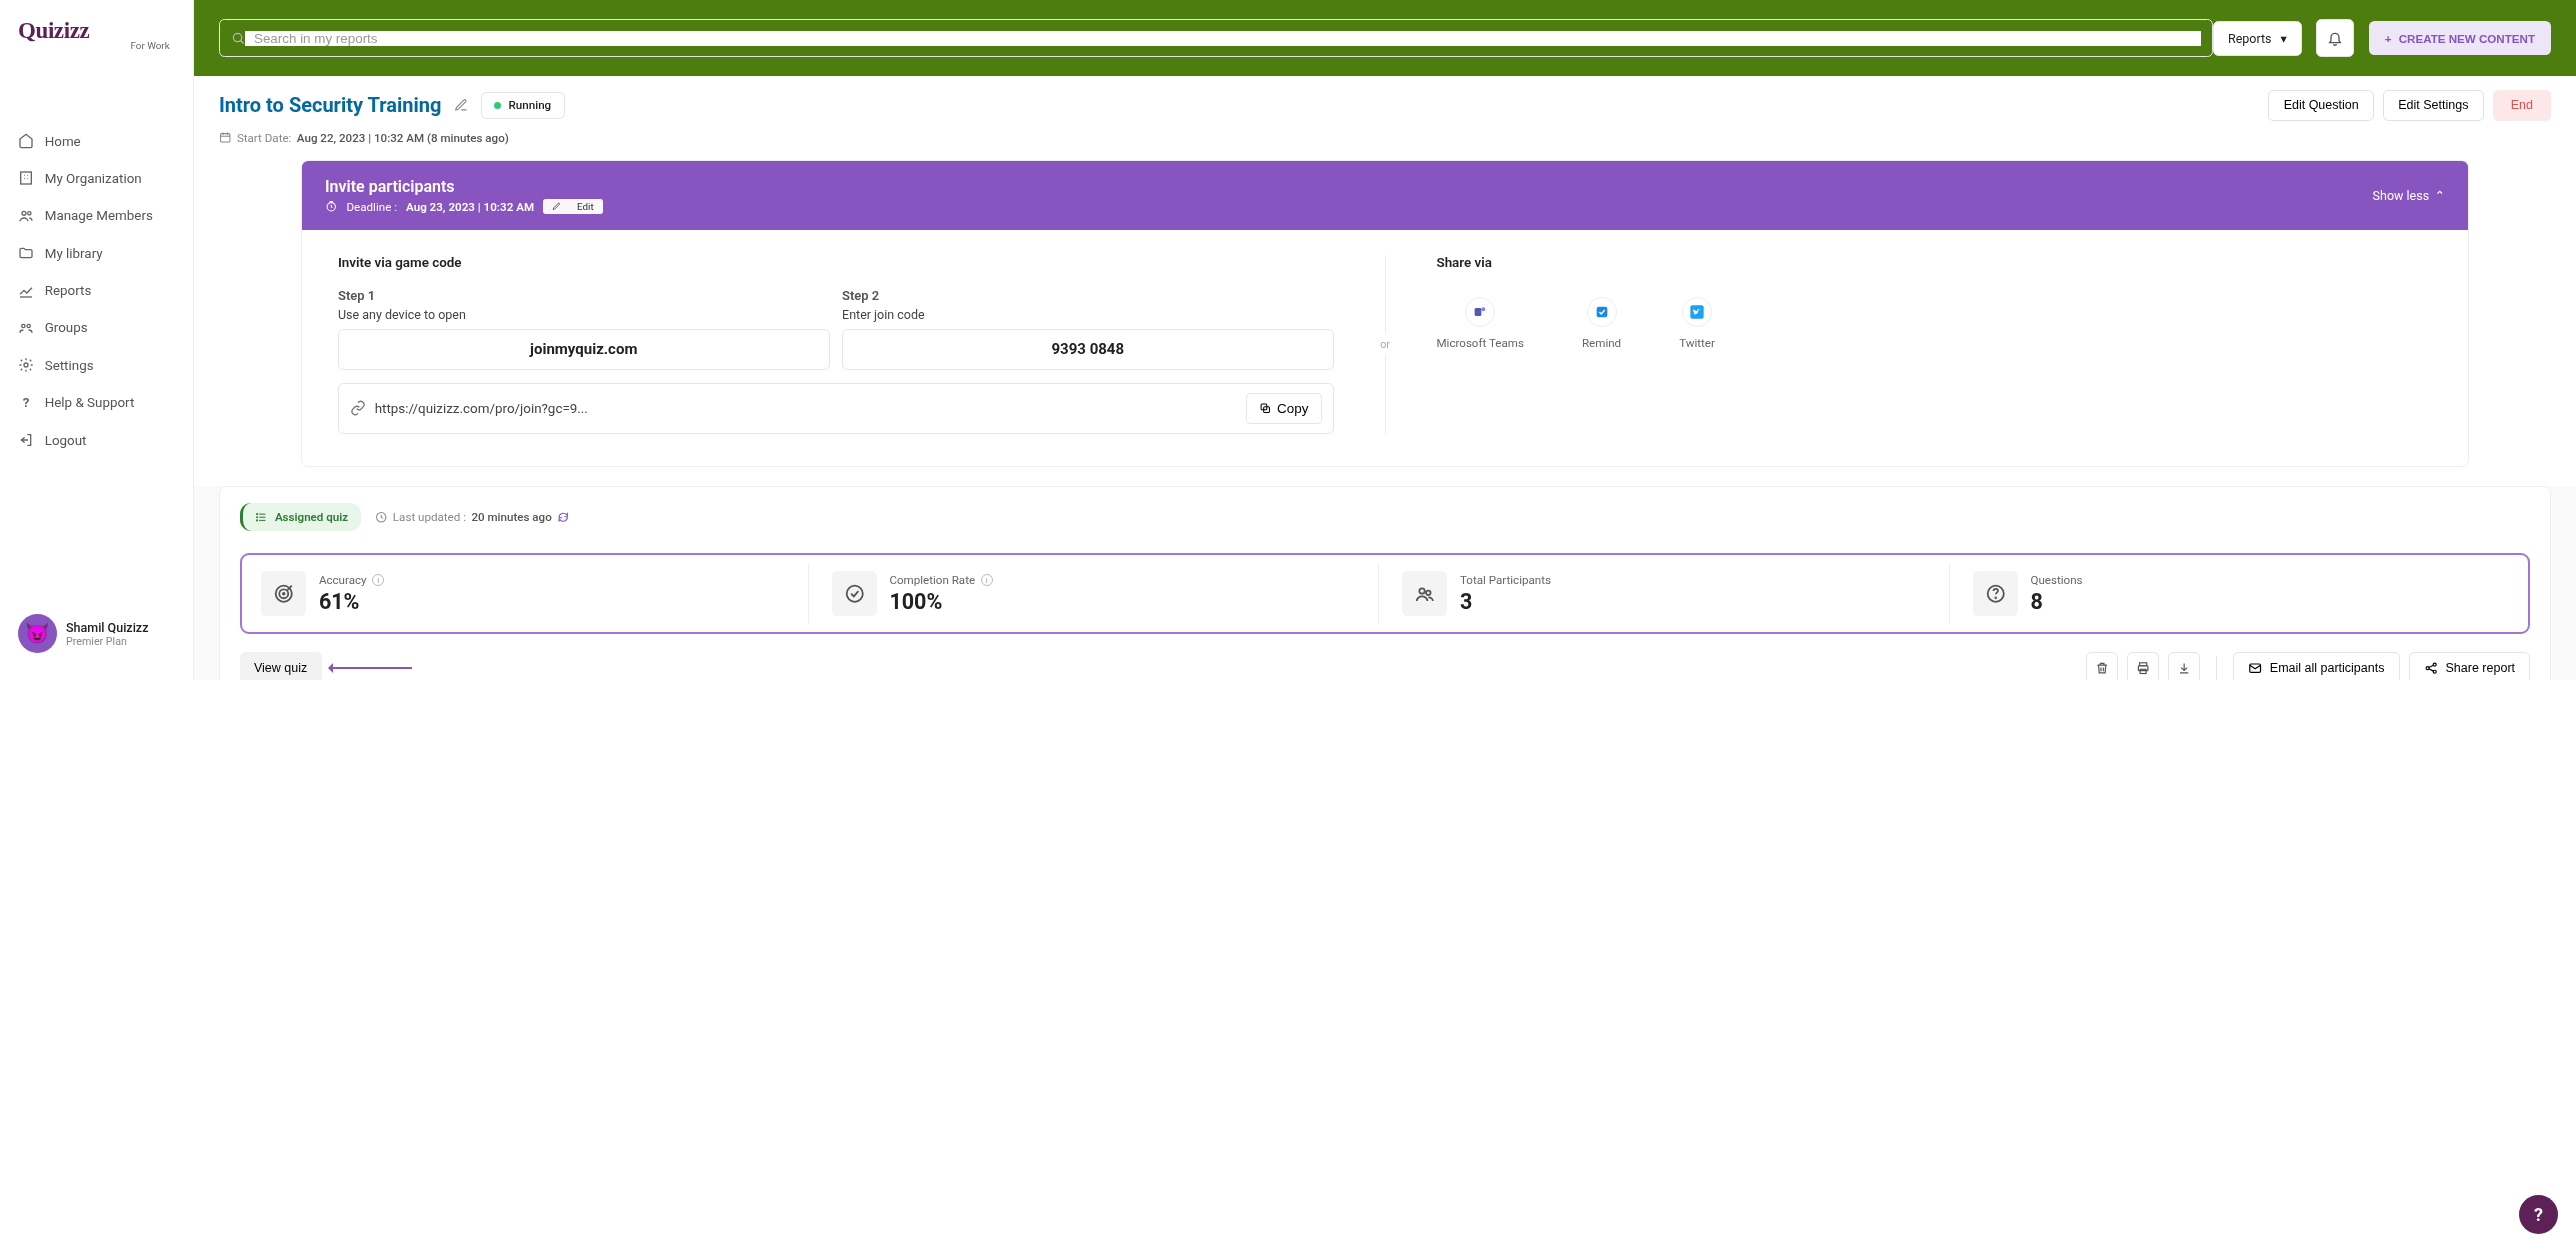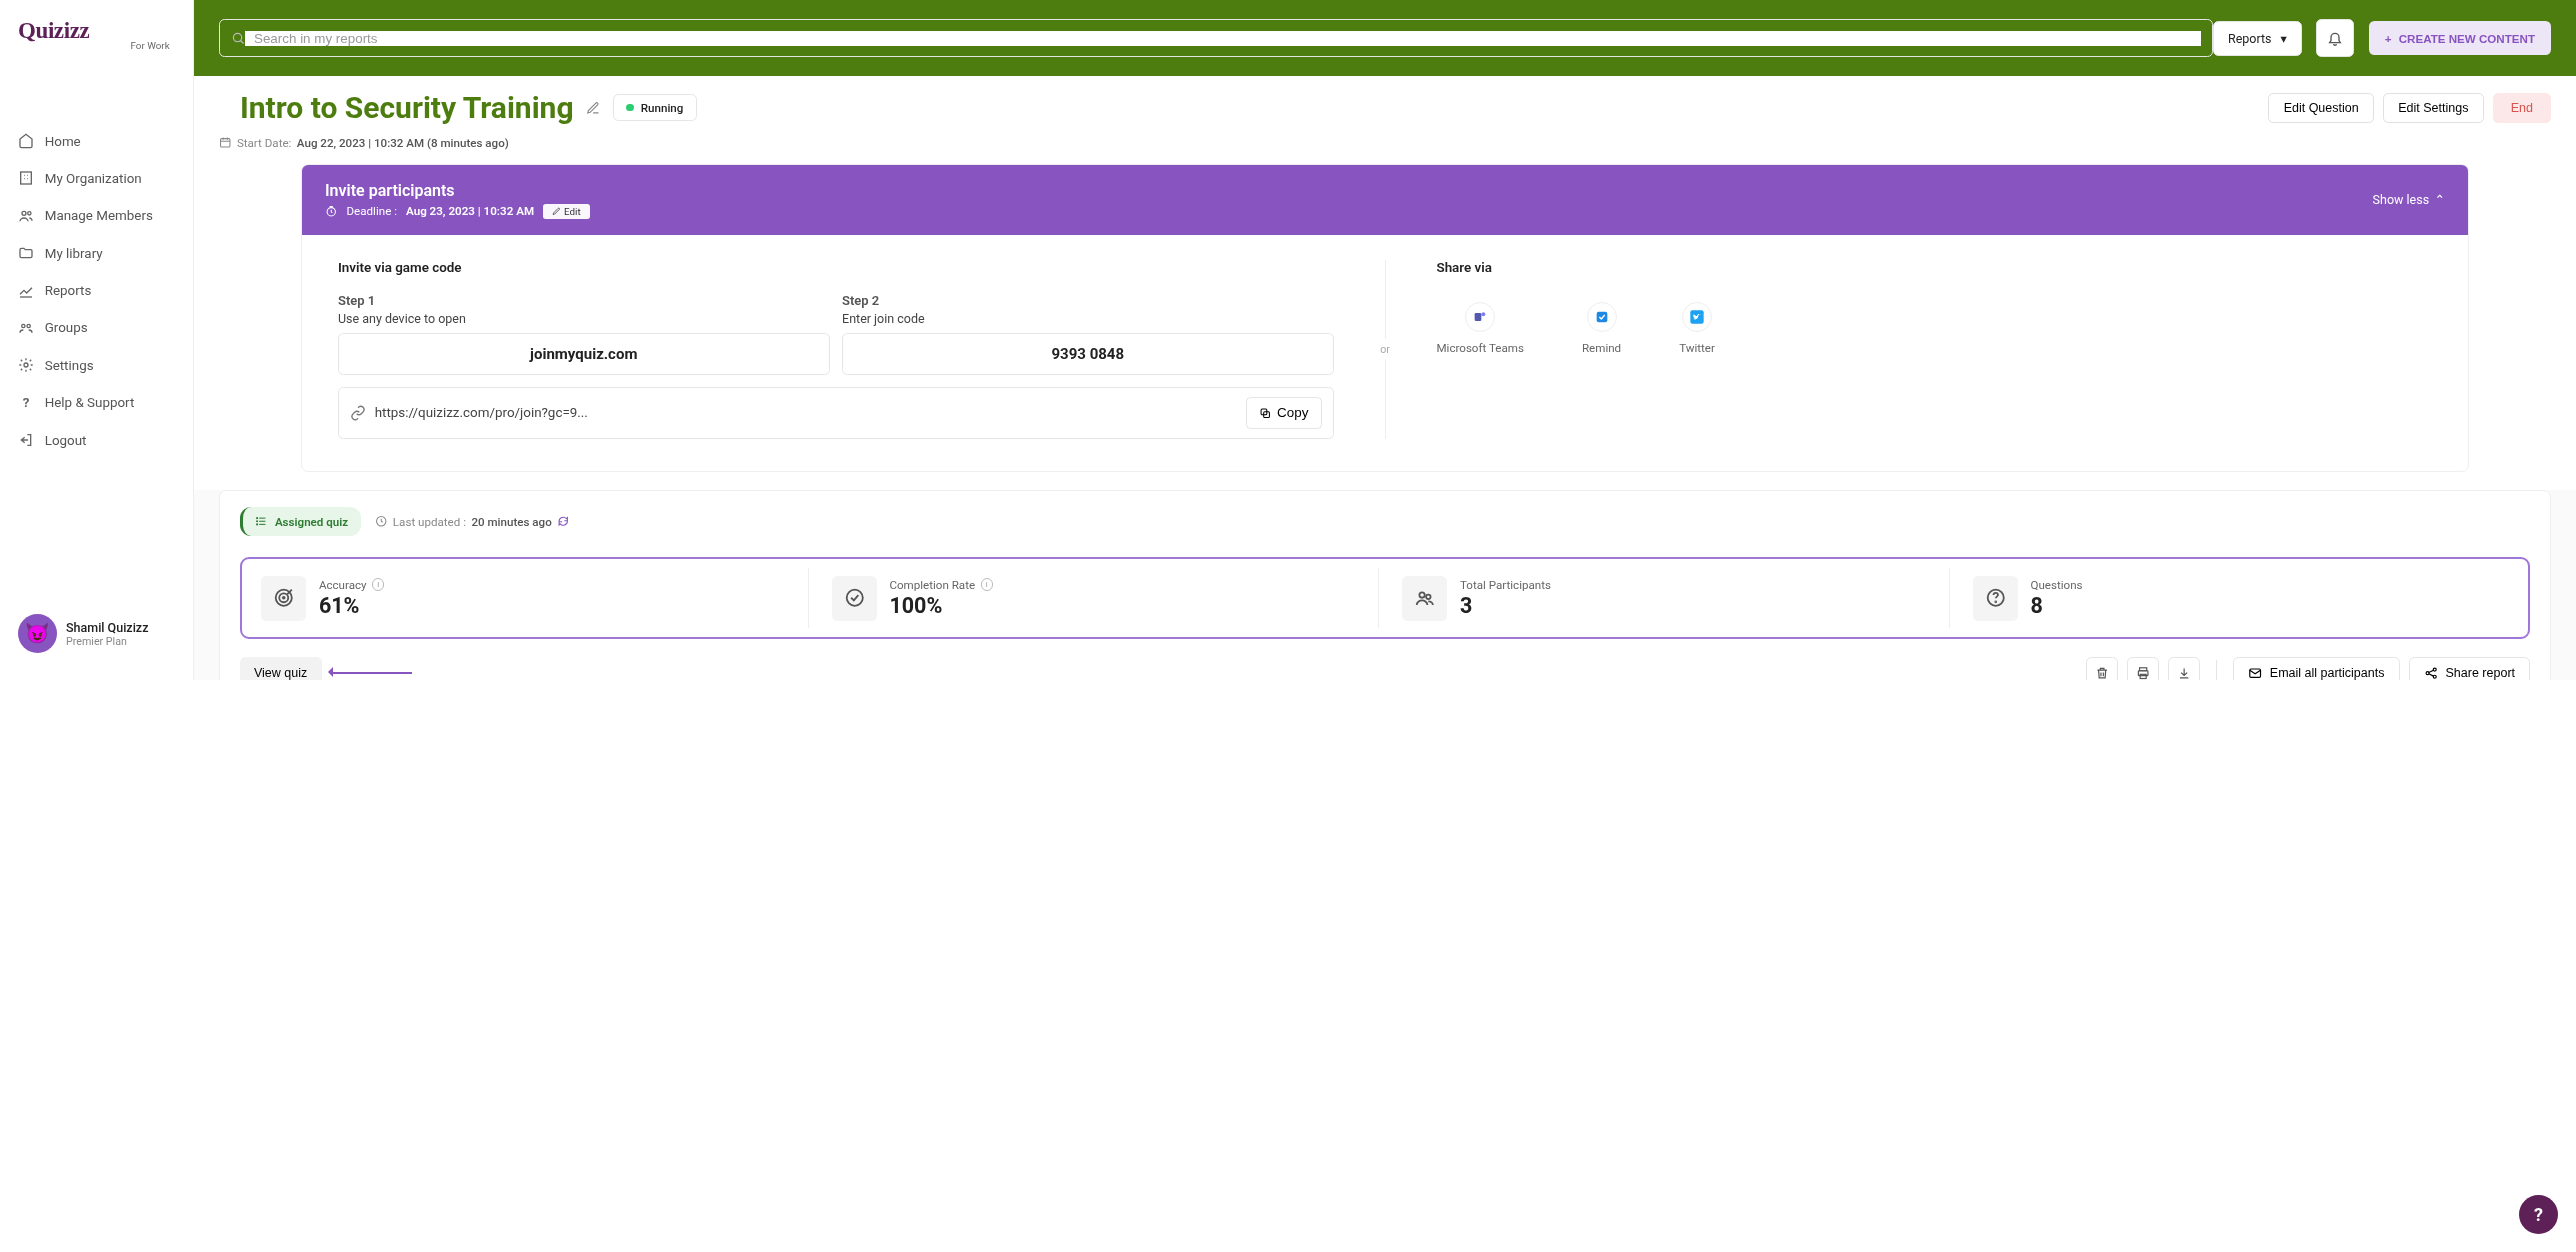"Intro to Security Training" .page-title { color: #4d7c0f -> #0369a1; font-size: 30px -> 20px; margin-left: 21px -> none }
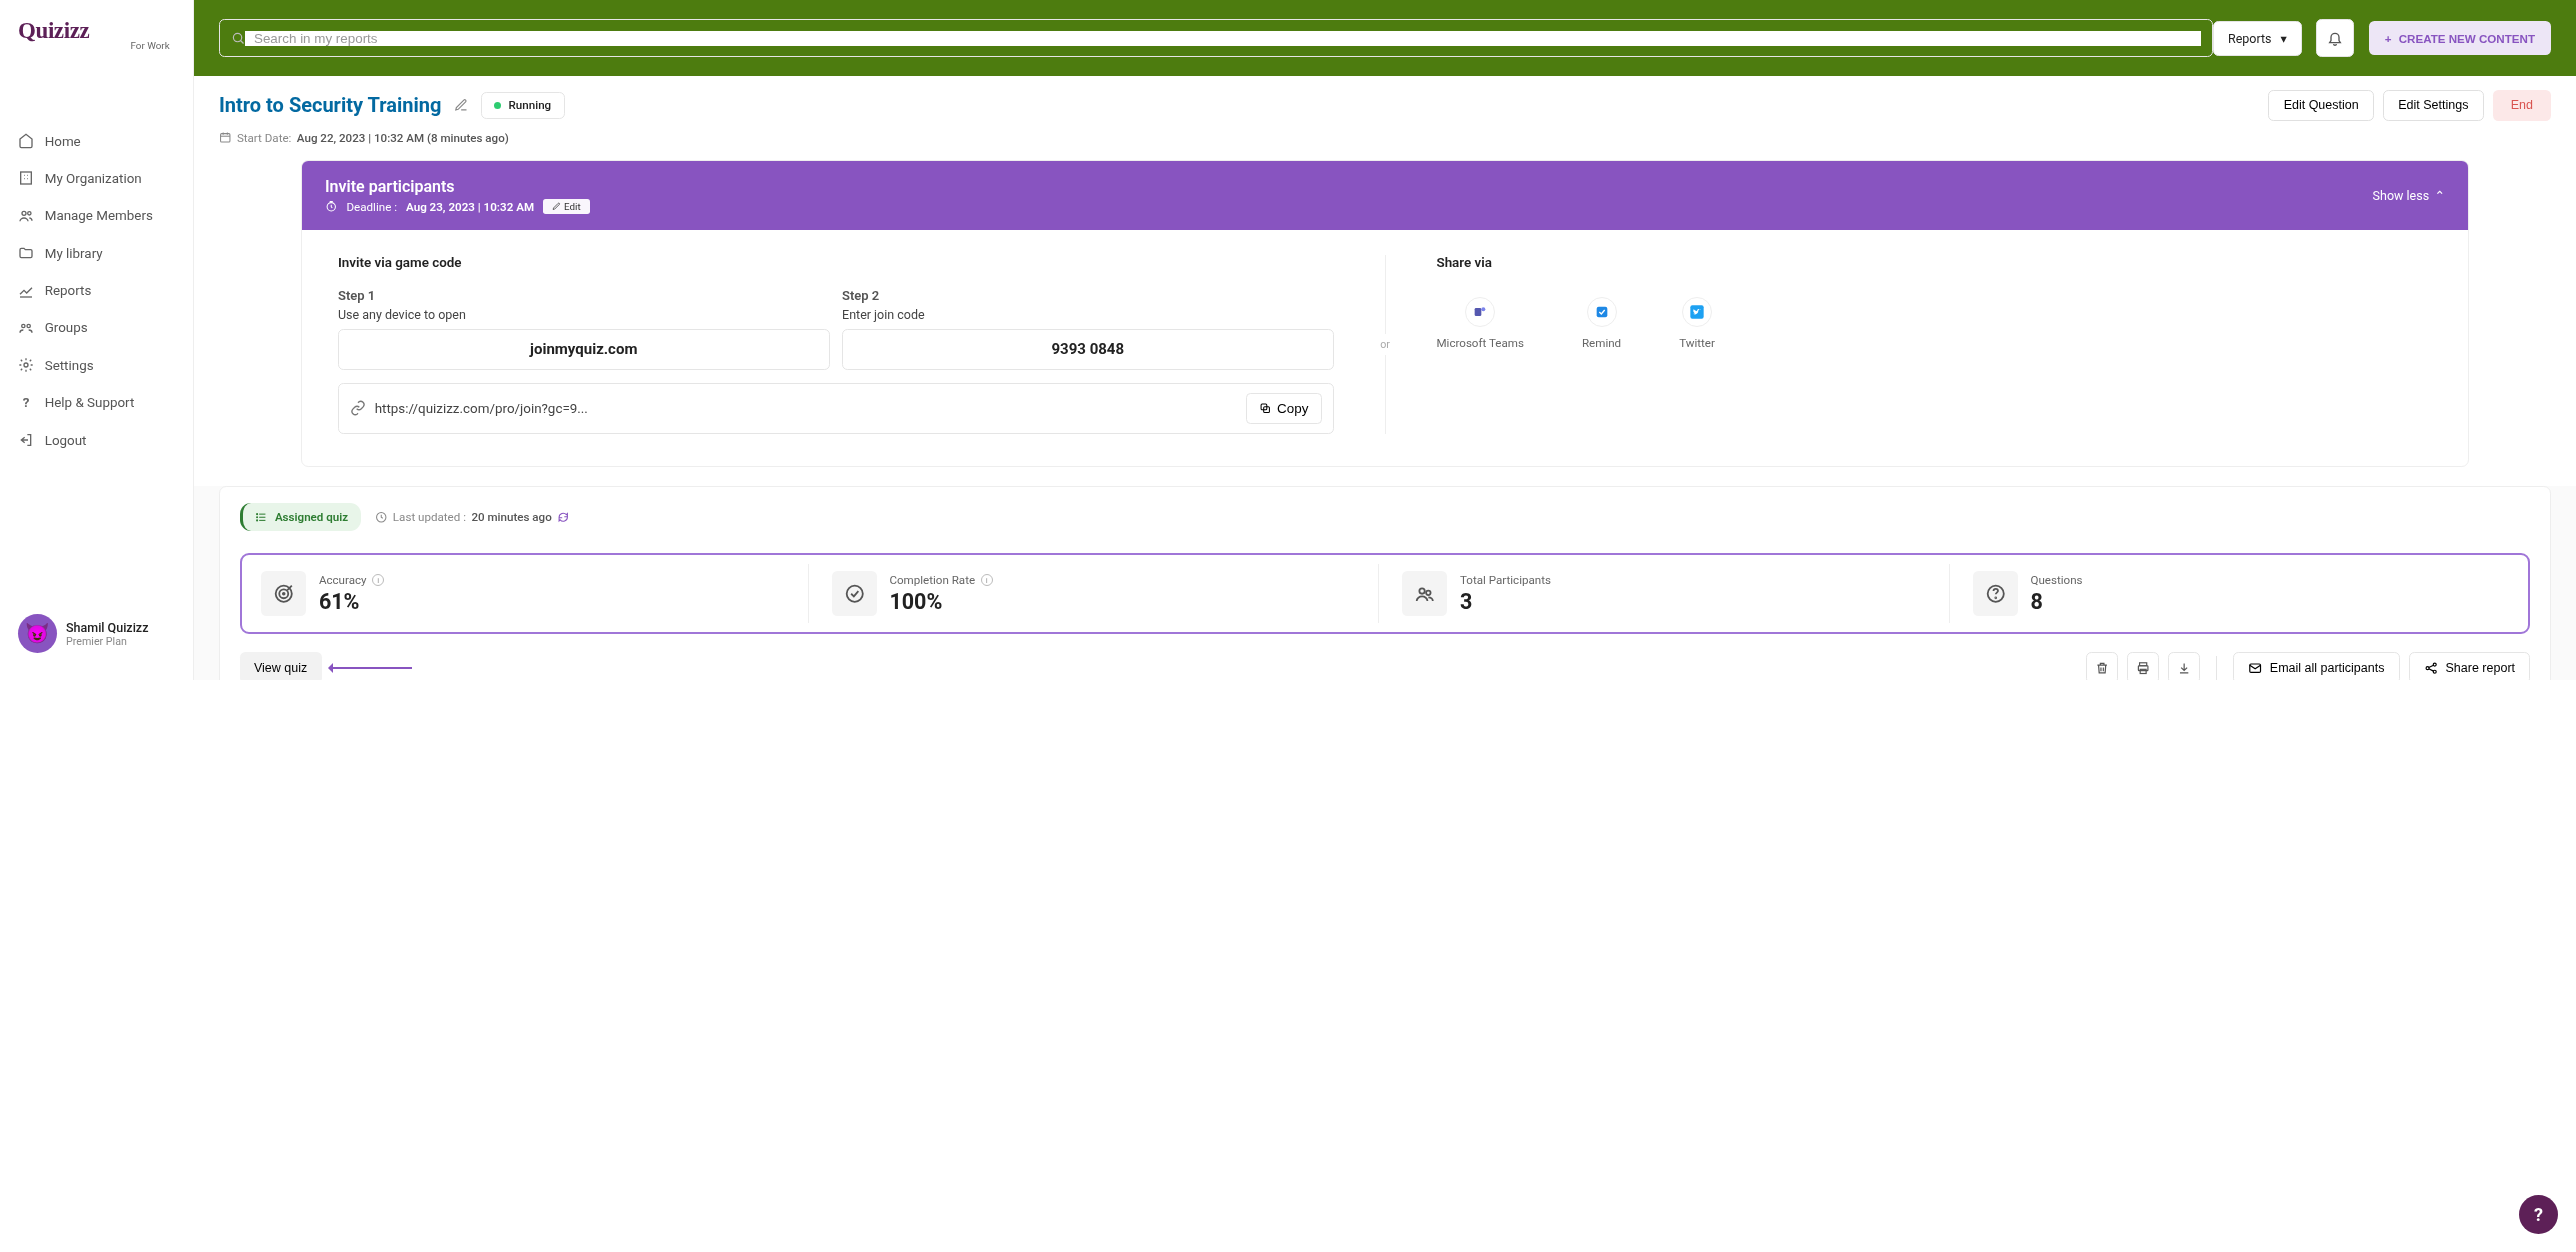"Edit" .deadline-edit { gap: 3px -> 16px }
